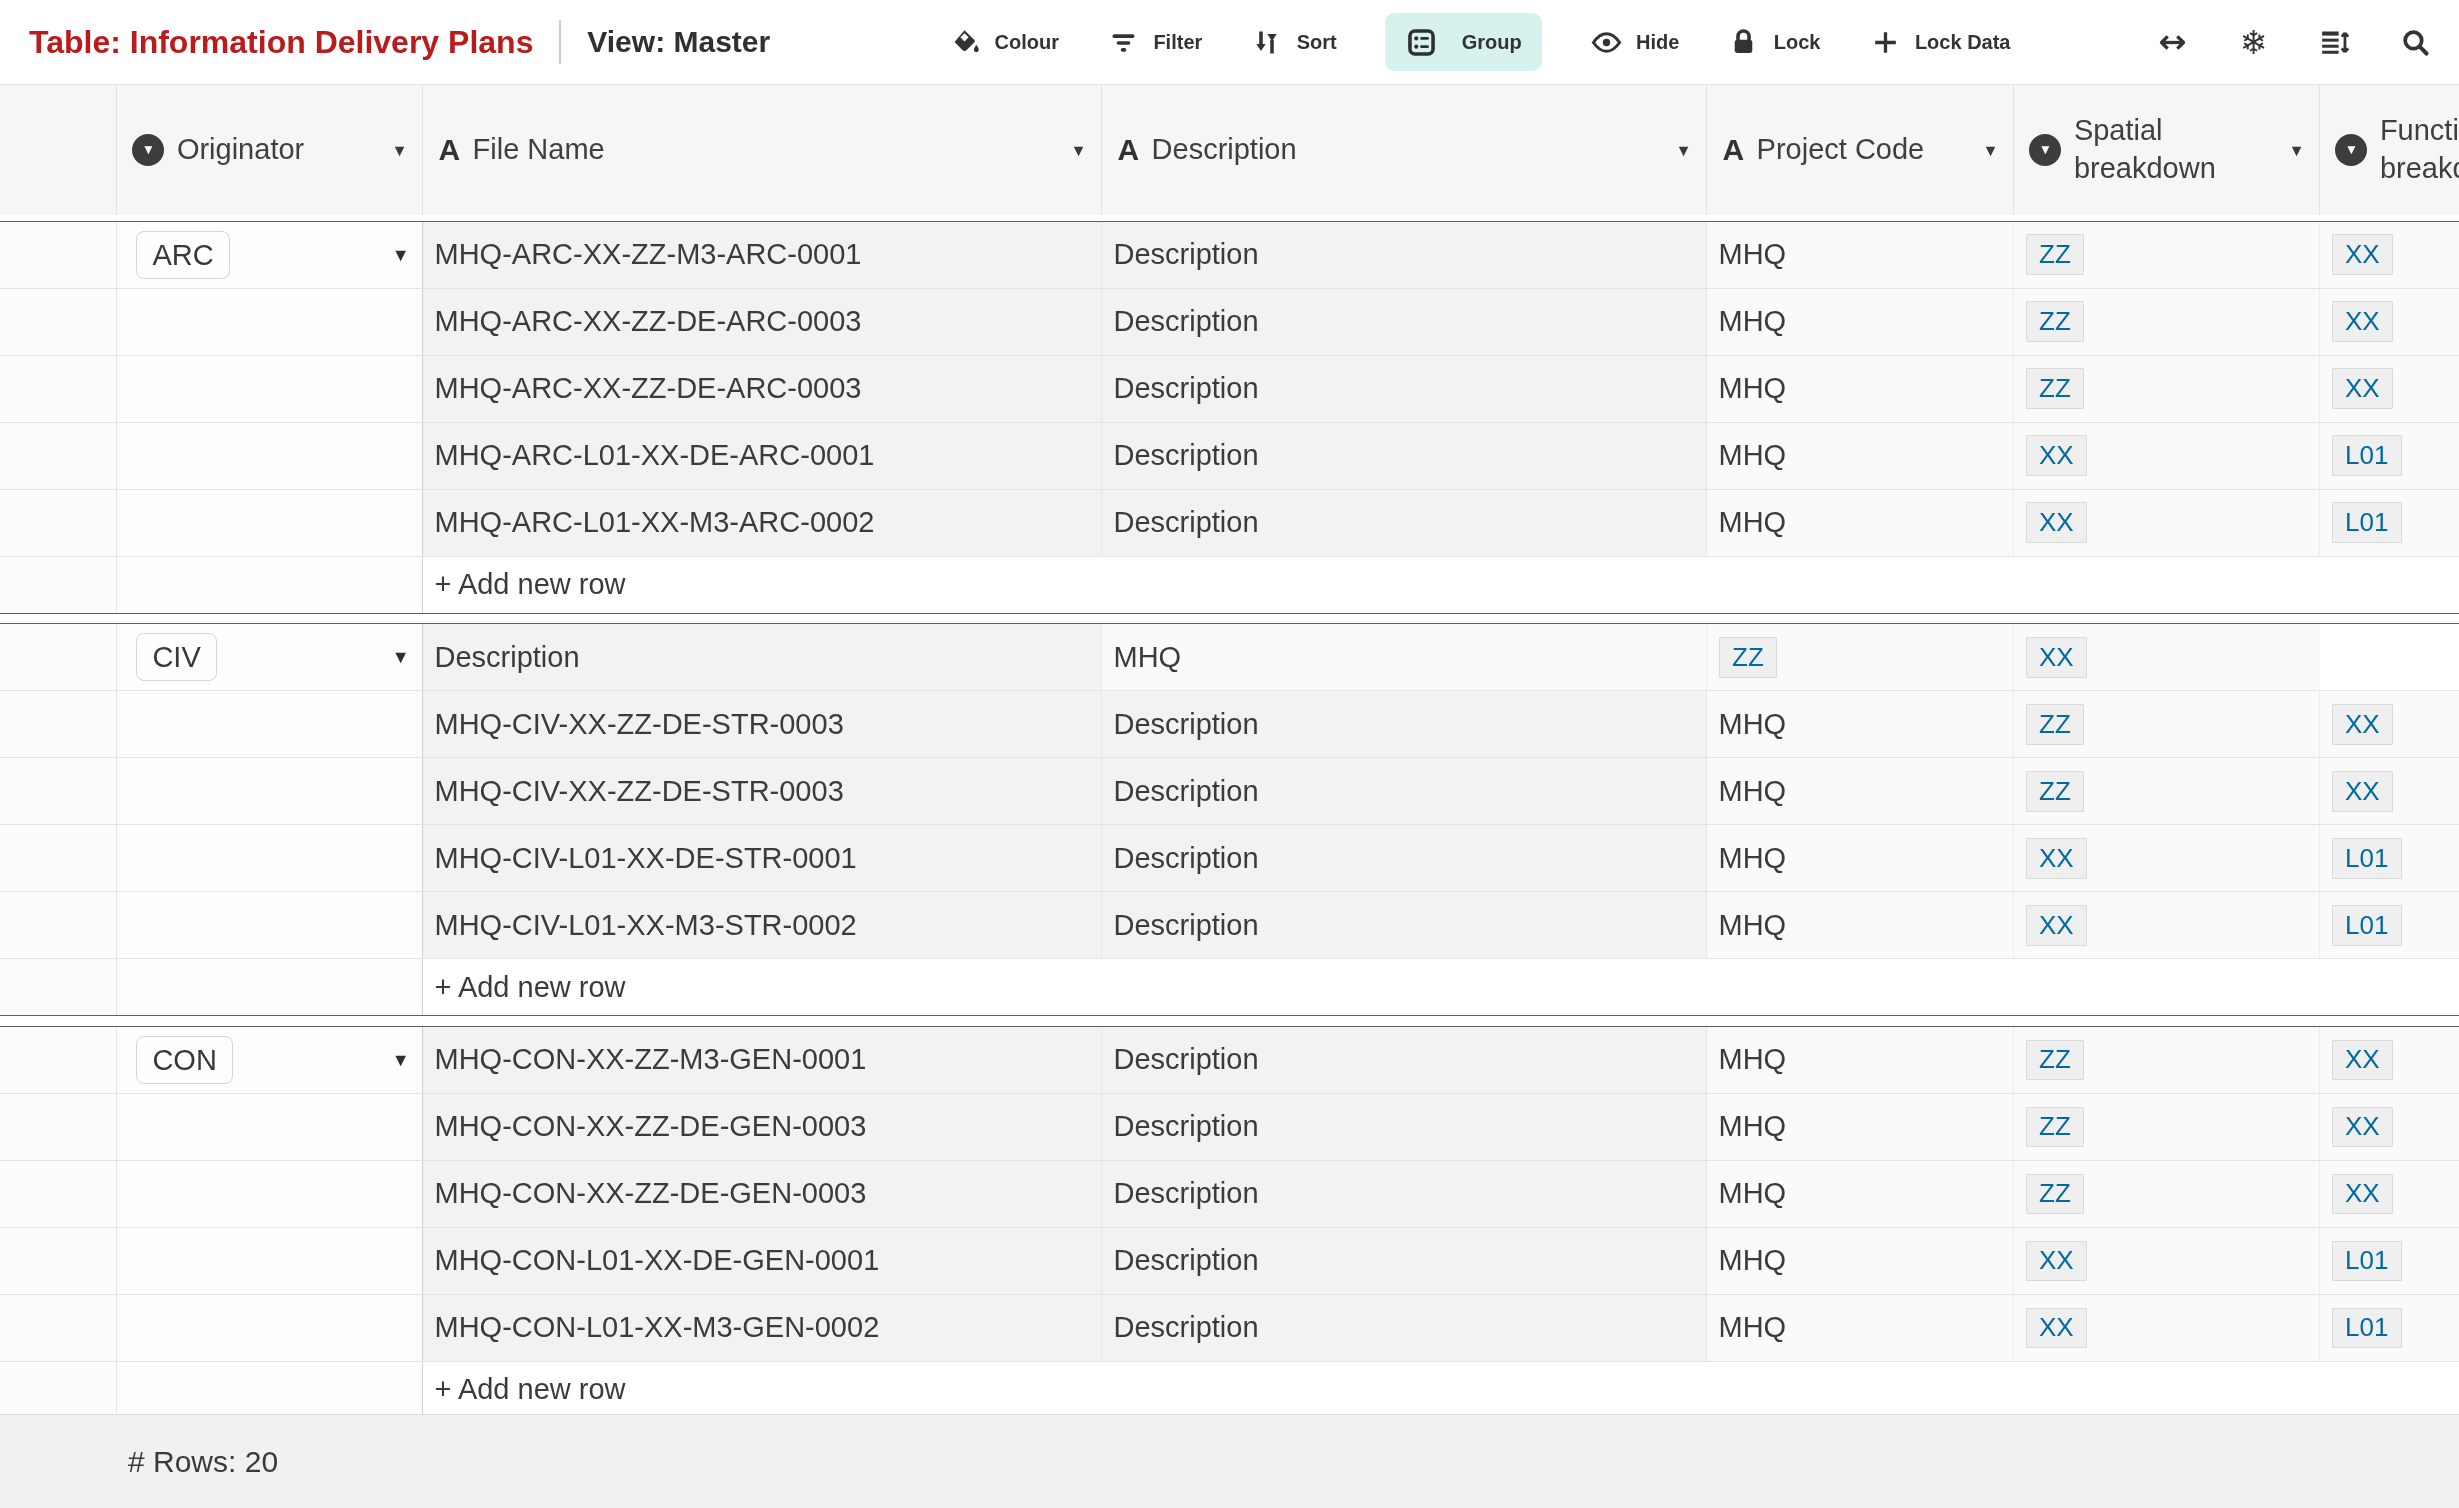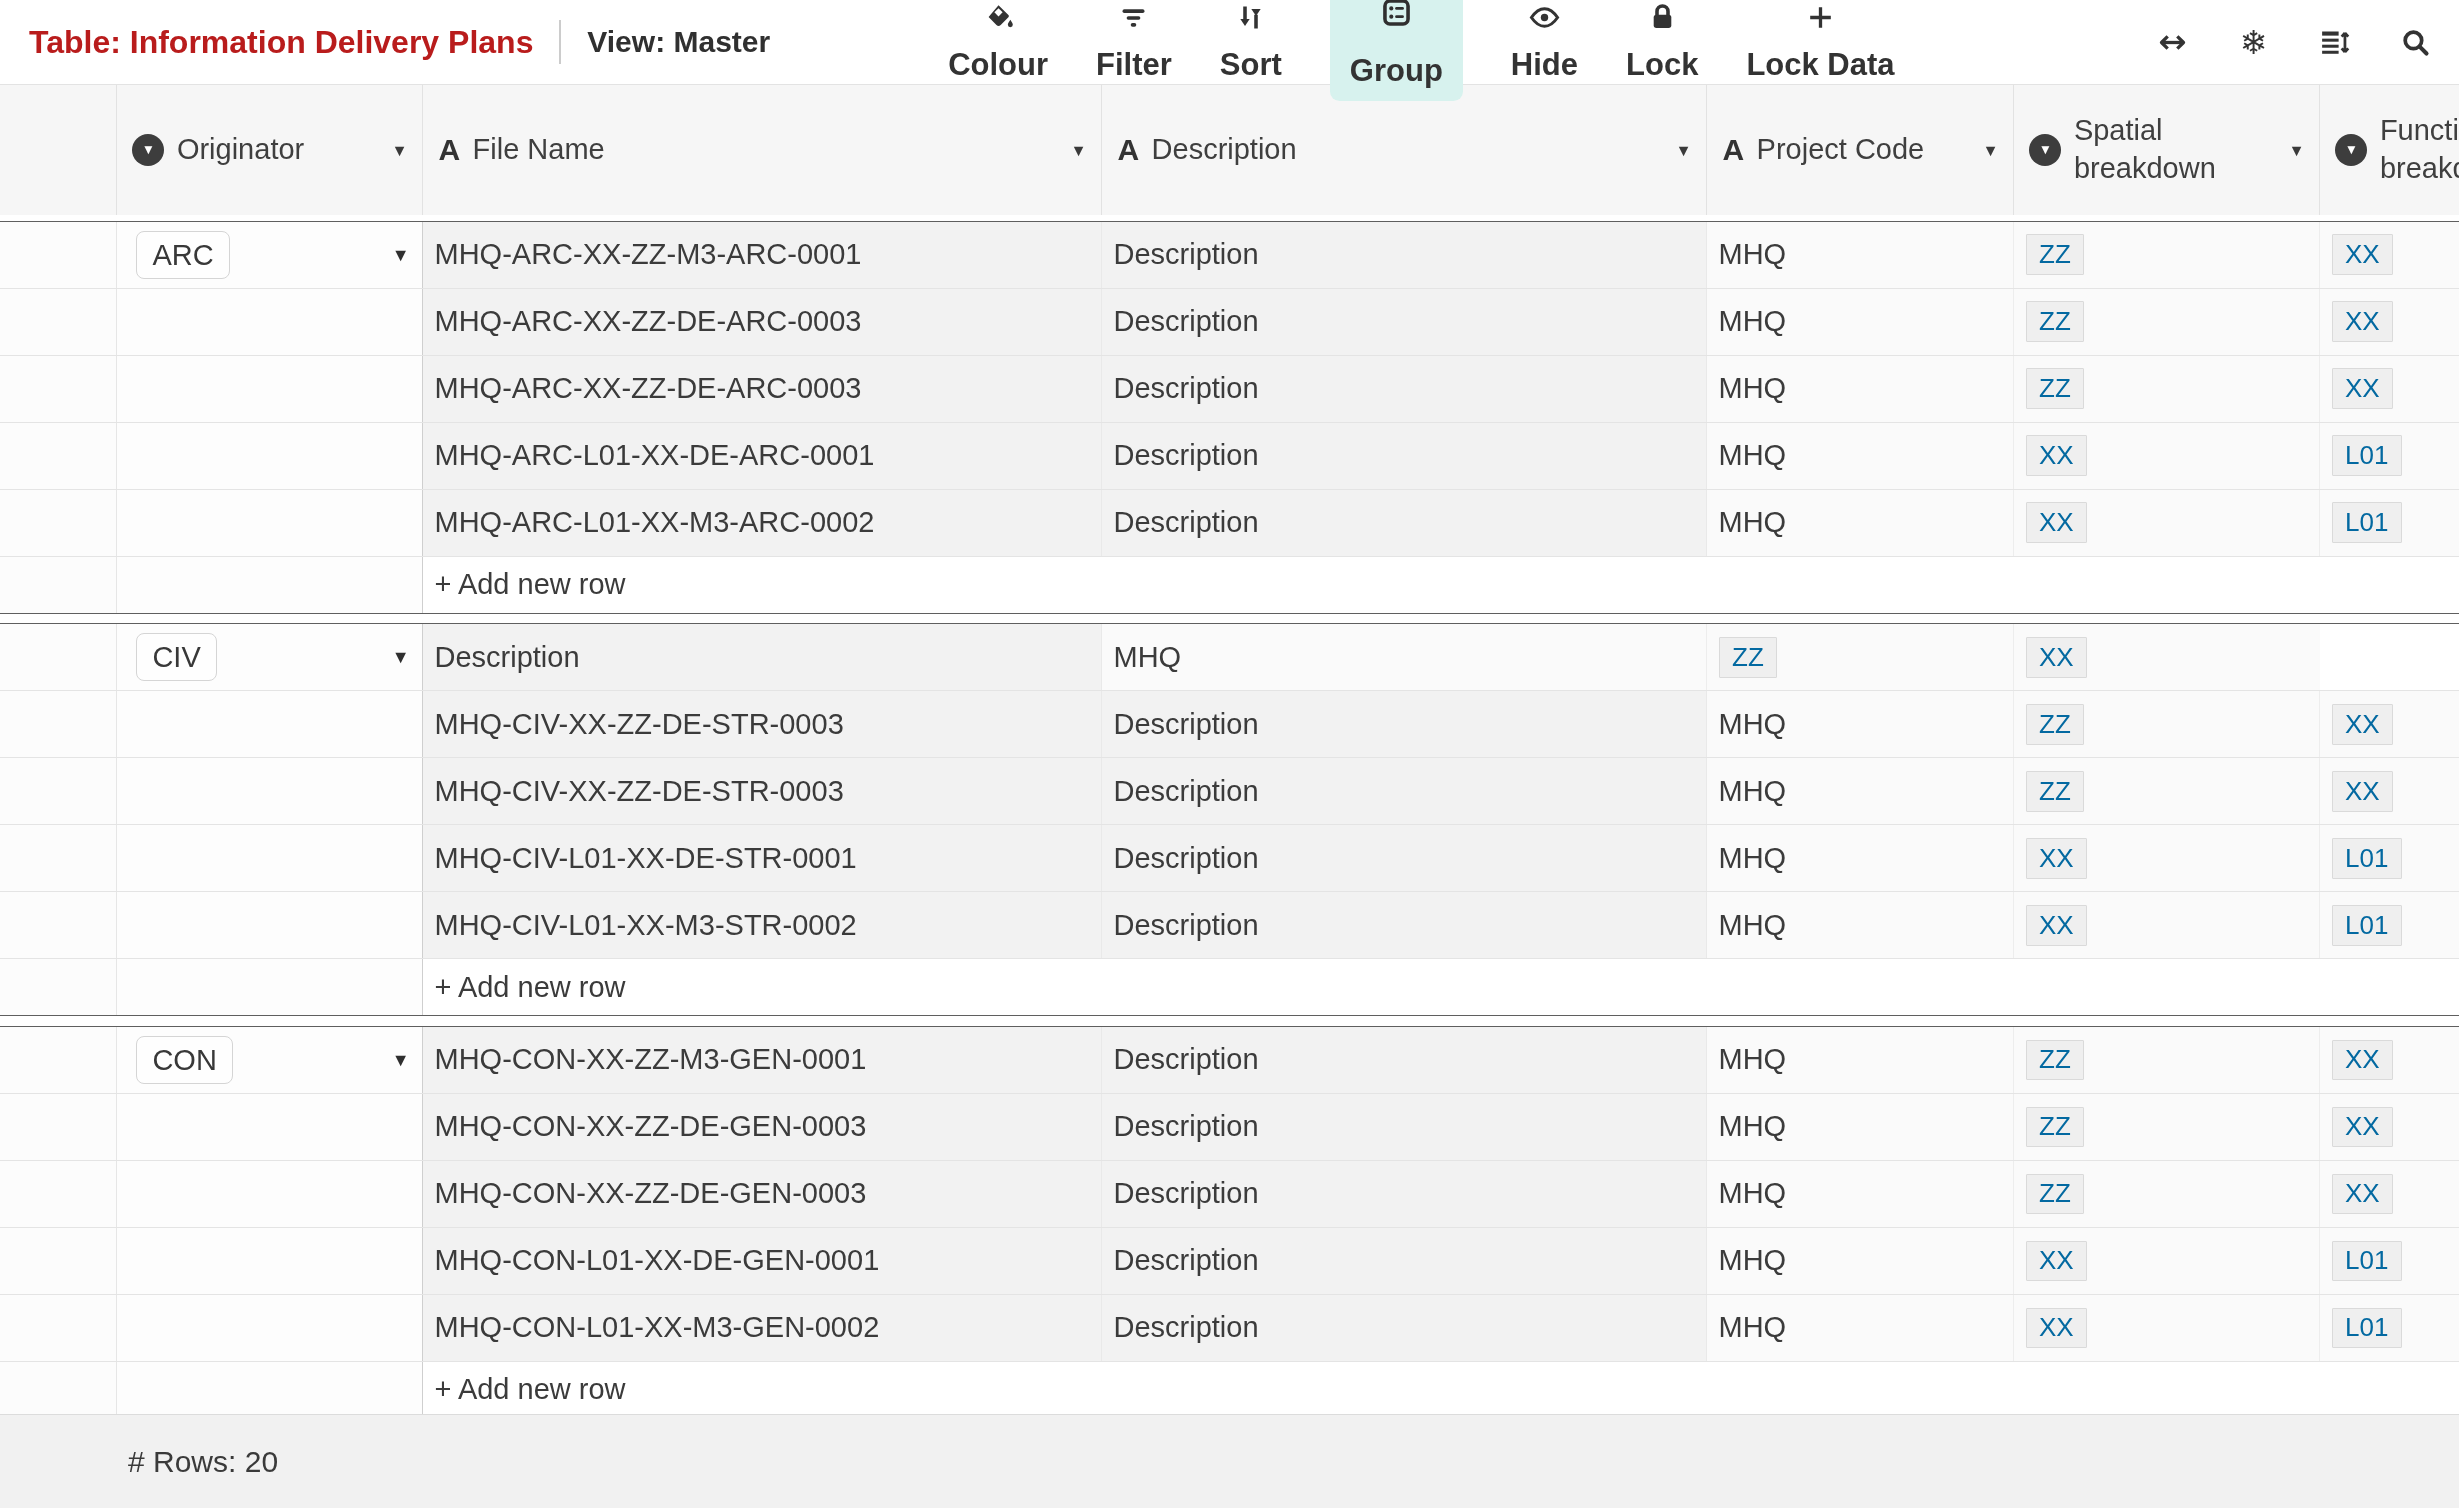"Colour" .tb-btn { flex-direction: column -> none; font-size: 31px -> 20px }
